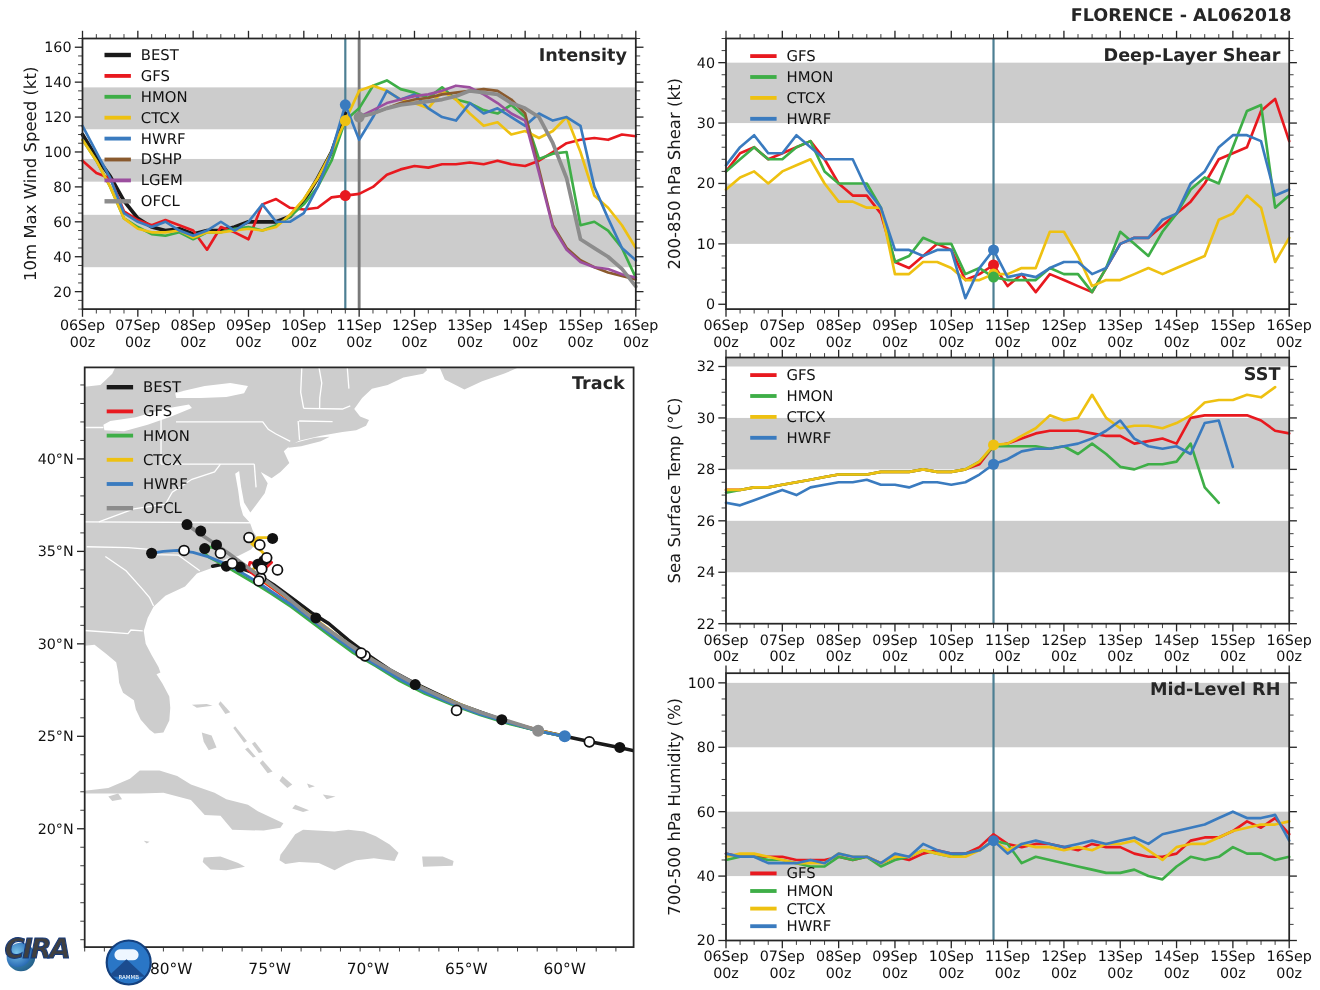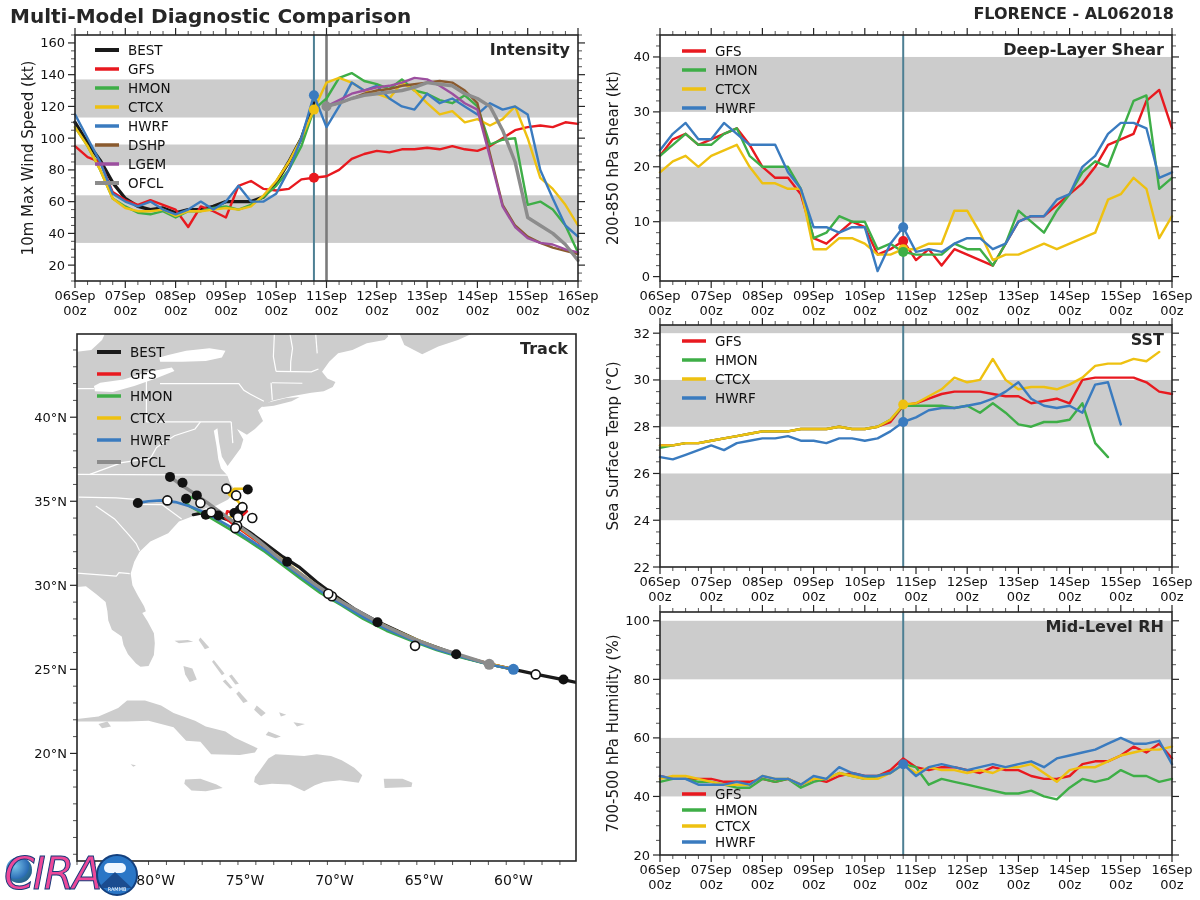"Multi-Model Diagnostic Comparison" div.title-left { html: <div>Multi-Model Diagnostic Comparison</div> -> none }
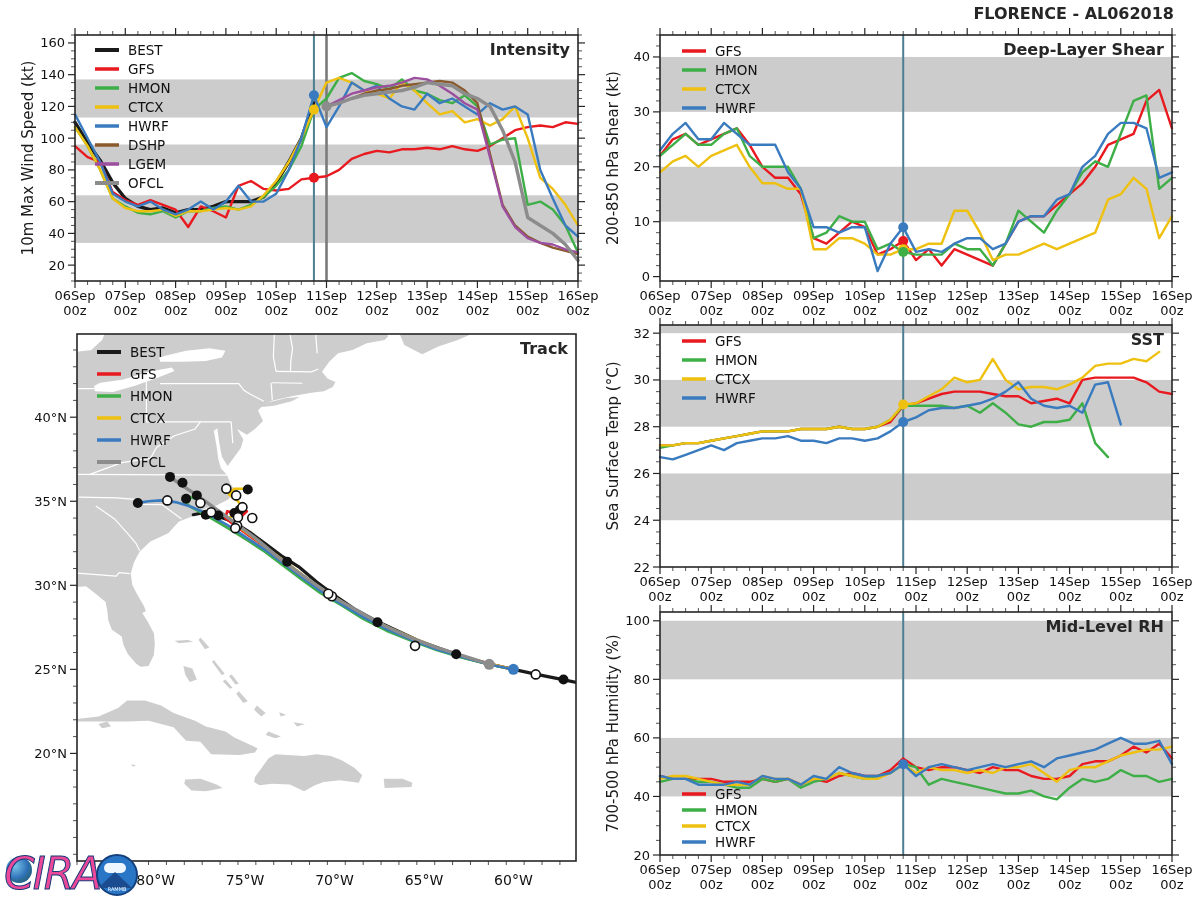"CIRA" .cira-text { color: #ec4899 -> #404040; font-size: 44px -> 25px; font-weight: normal -> bold }
